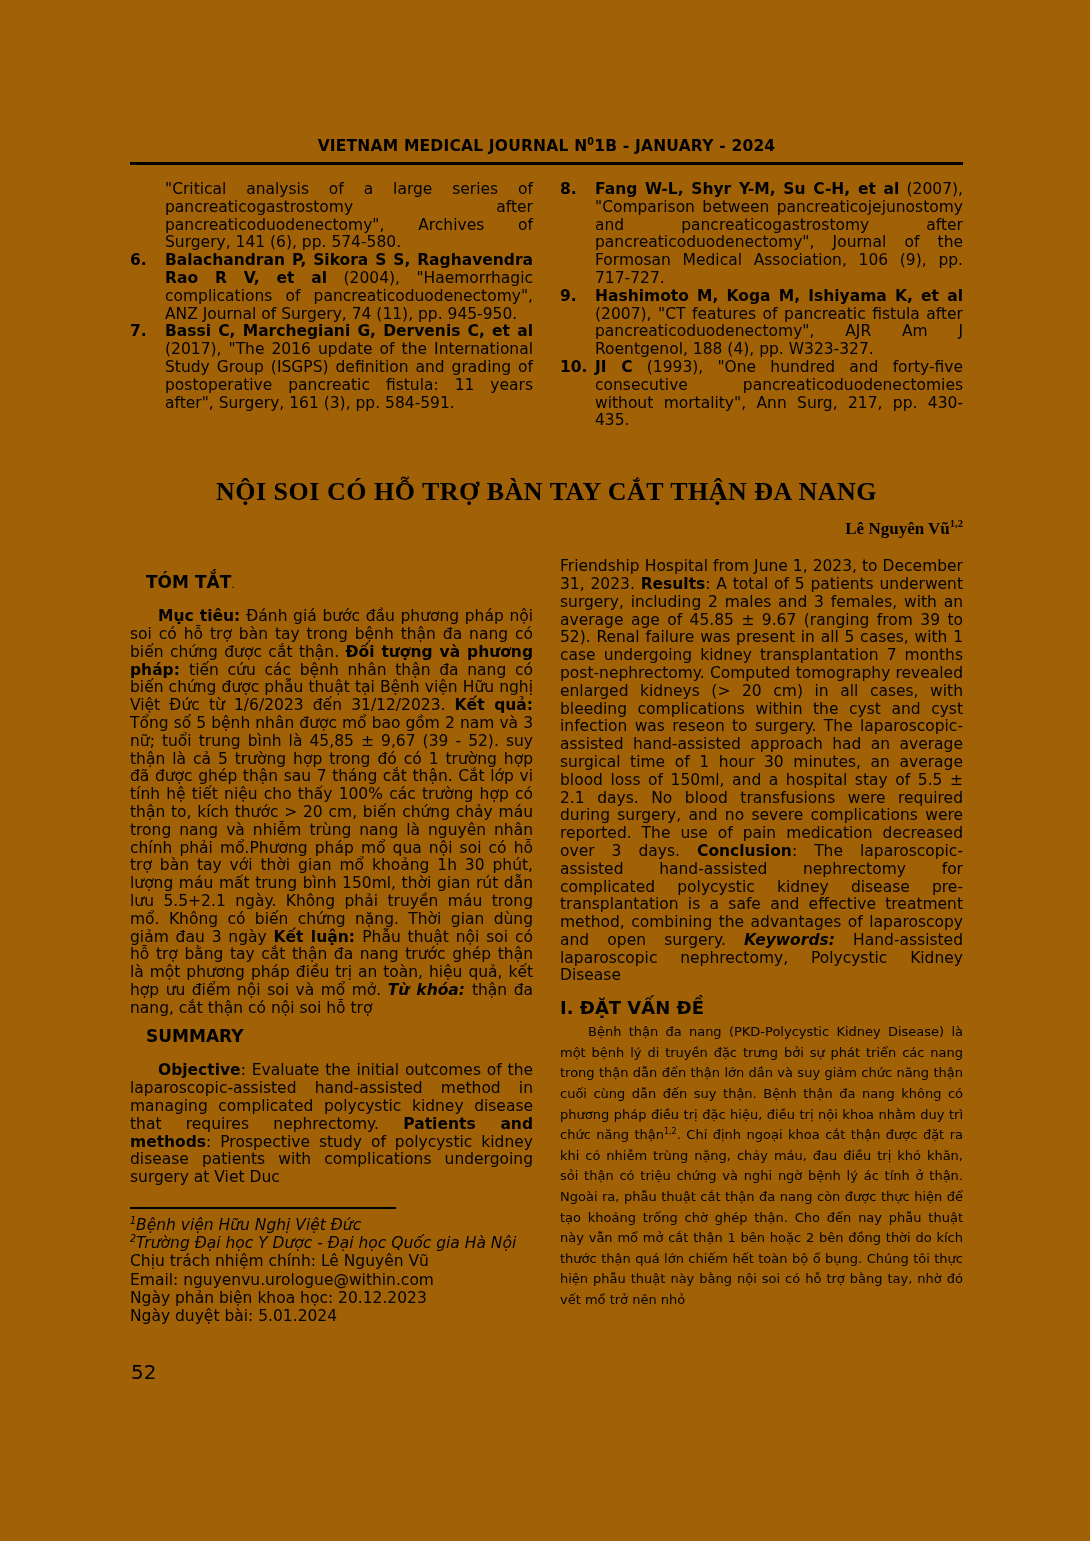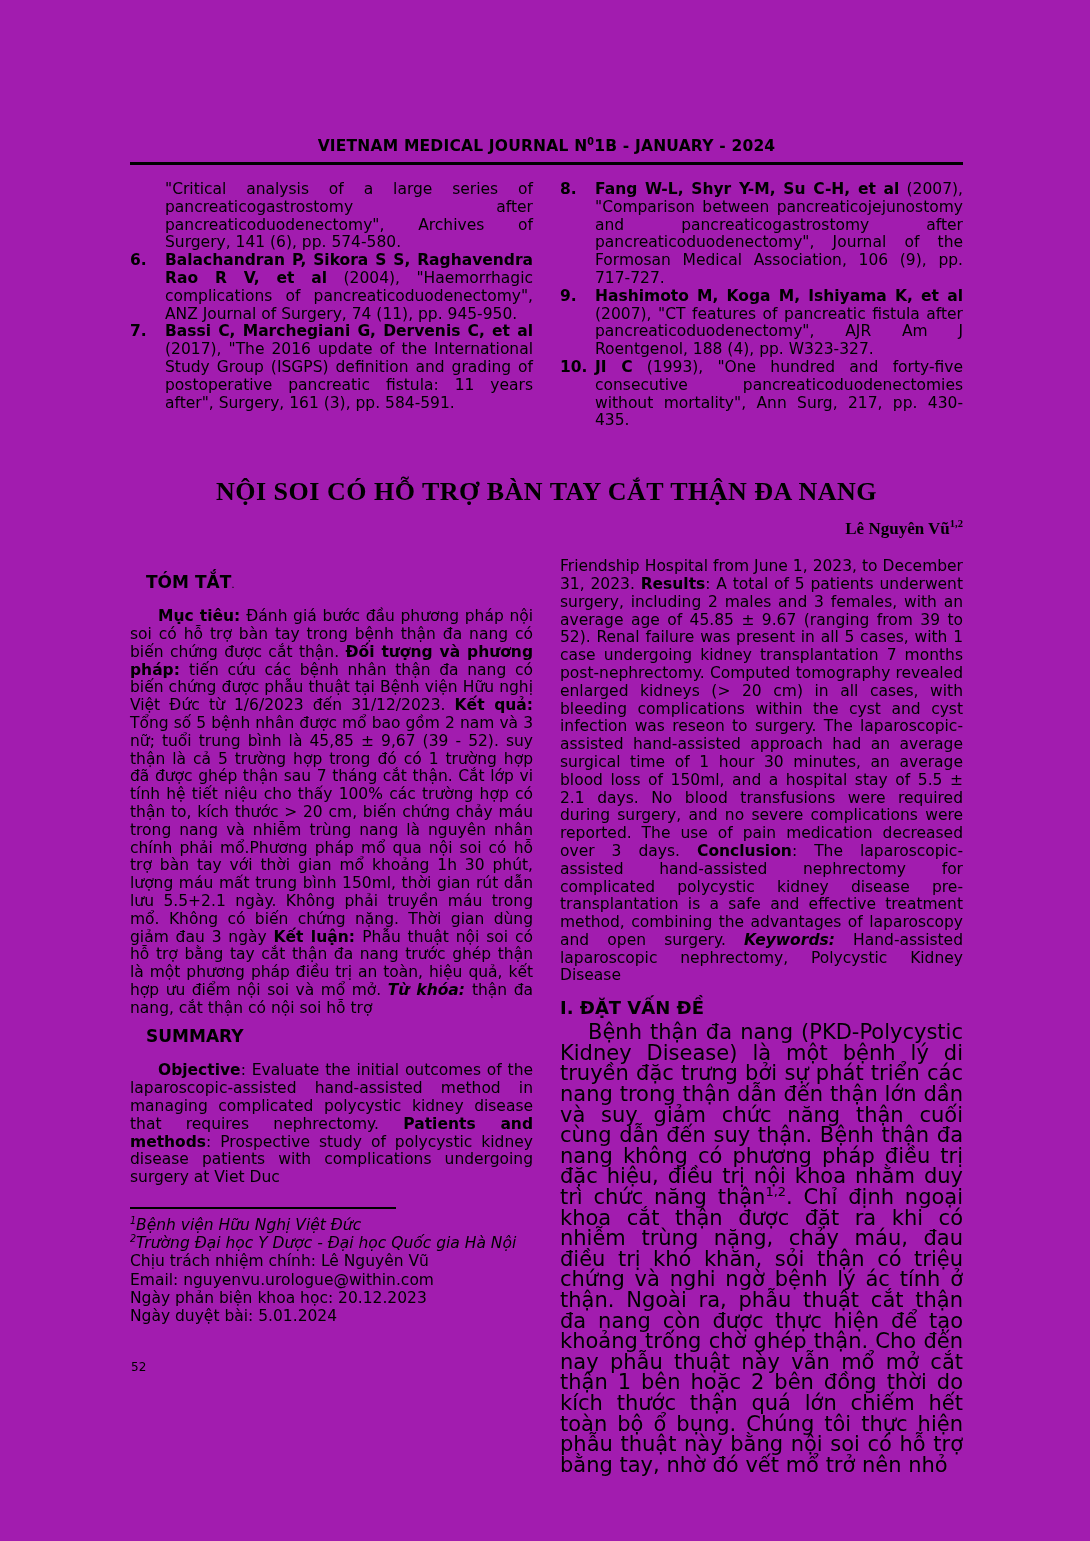"VIETNAM MEDICAL JOURNAL N01B -" .page { background: #a21caf -> #a16207 }
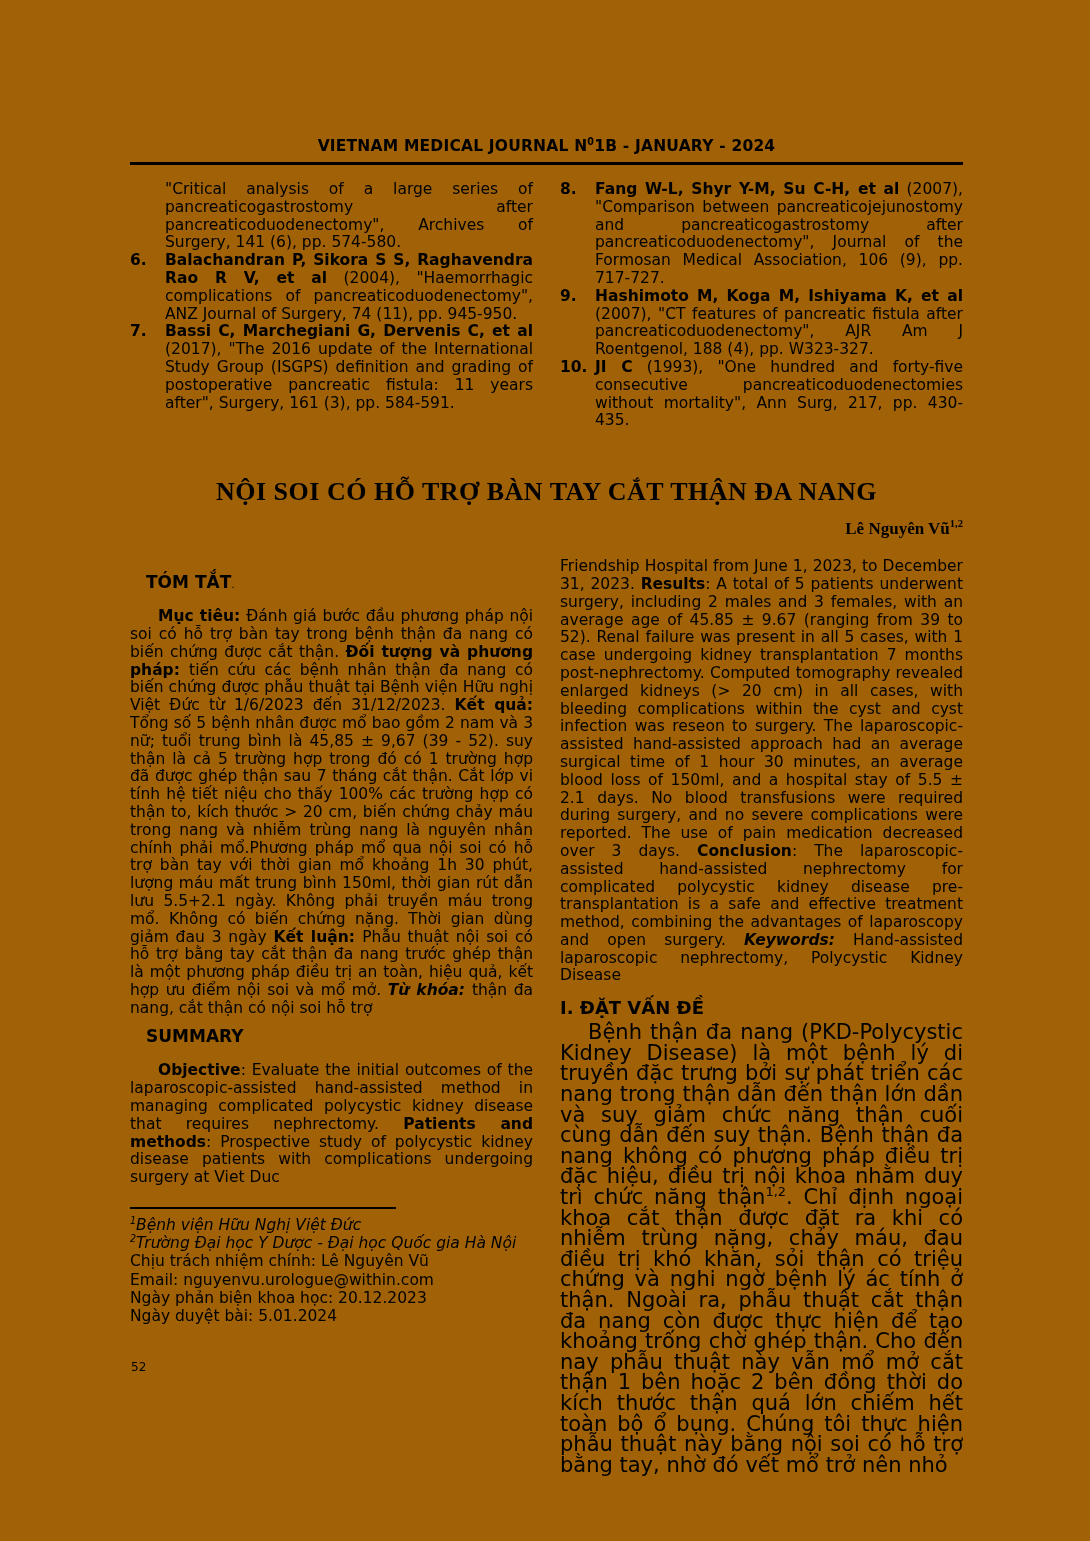"Bệnh thận đa nang (PKD-Polycystic" .body-text { font-size: 21px -> 13px }
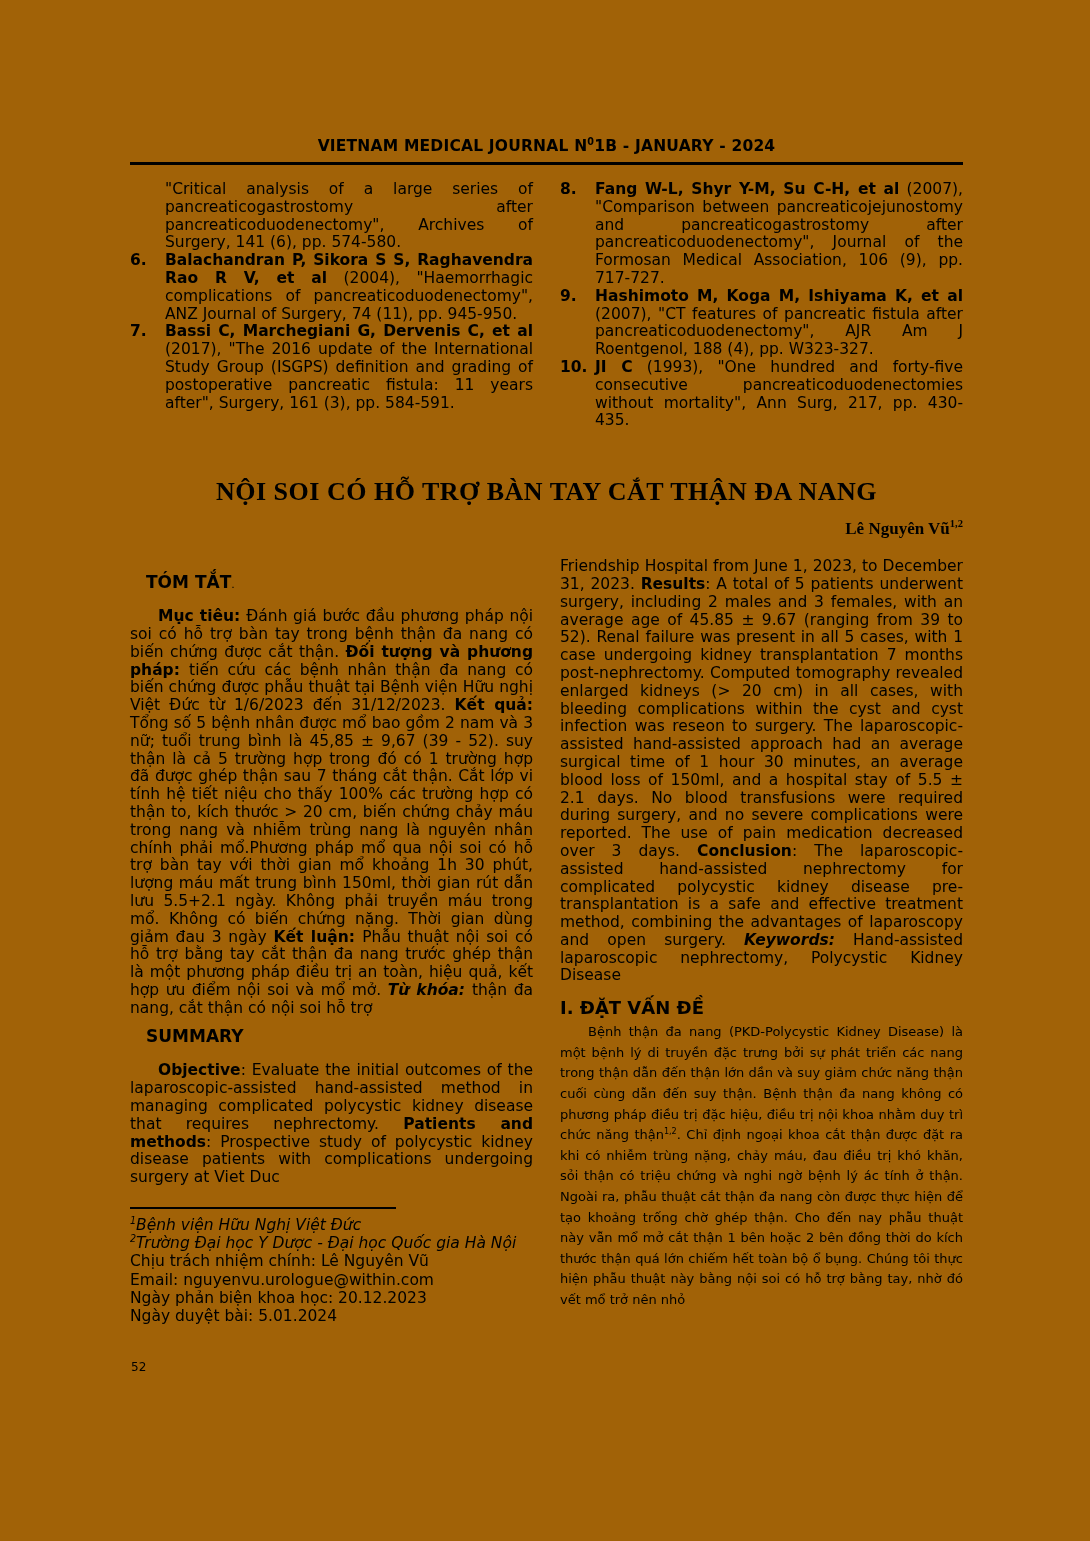"52" .page-num { font-size: 12px -> 20px }
